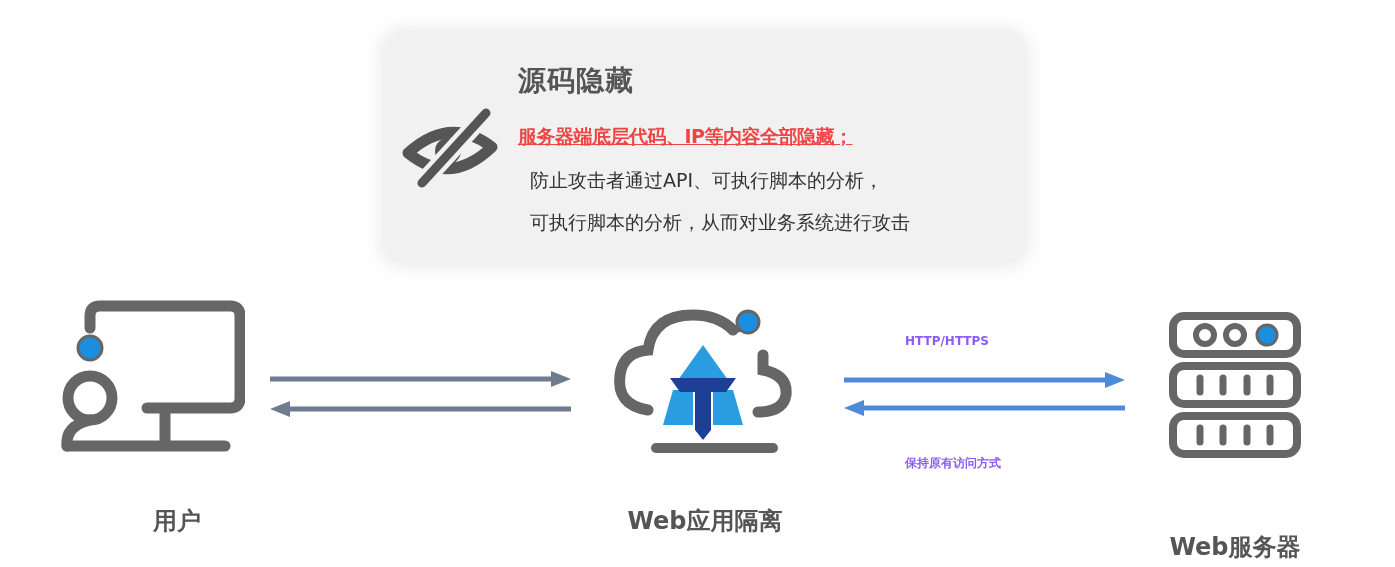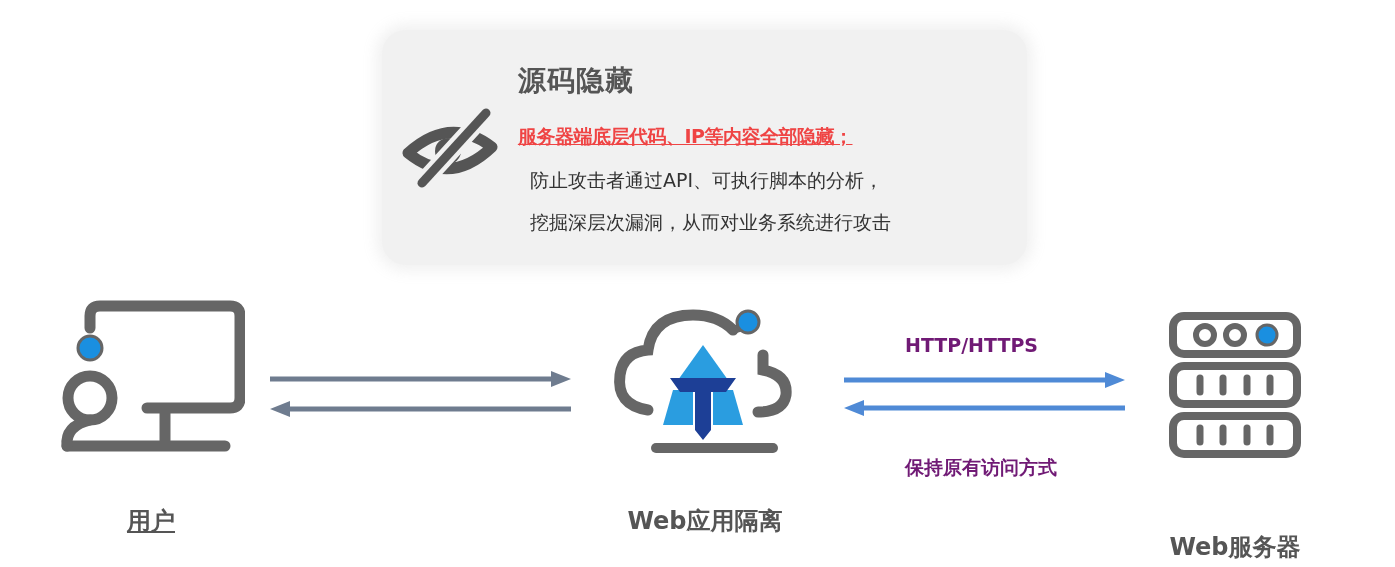"挖掘深层次漏洞，从而对业务系统进行攻击" div.card-line { text: 挖掘深层次漏洞 -> 可执行脚本的分析 }
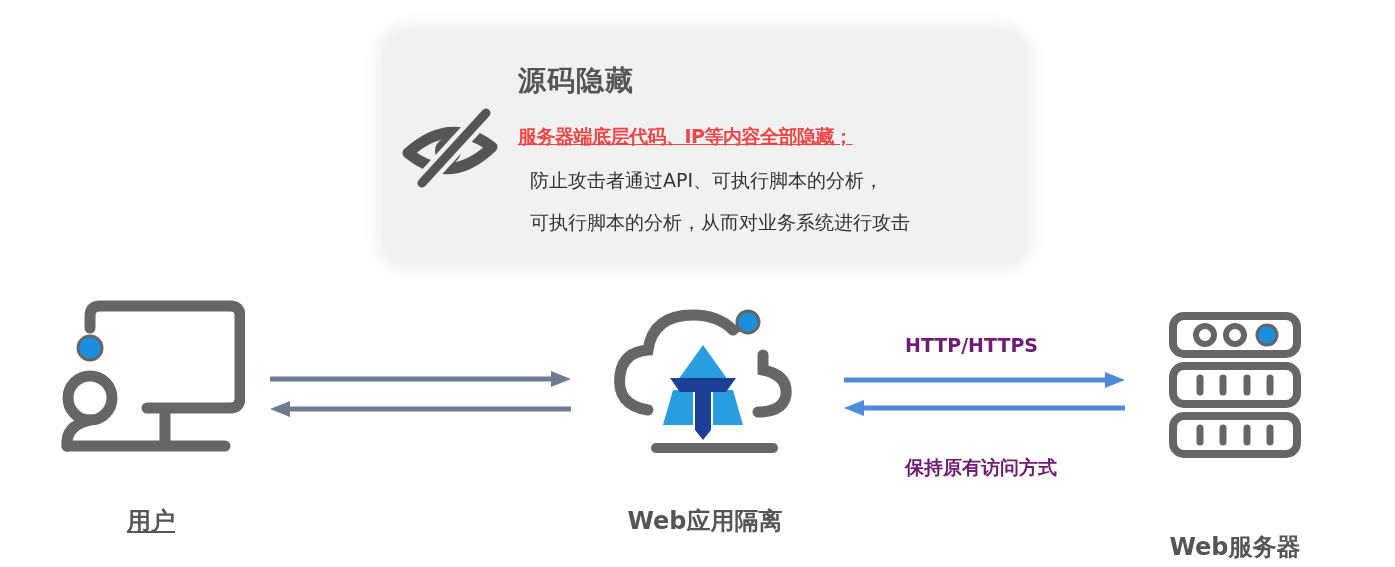"HTTP/HTTPS" .arrow-label { color: #701a75 -> #8b5cf6; font-size: 19px -> 12px }
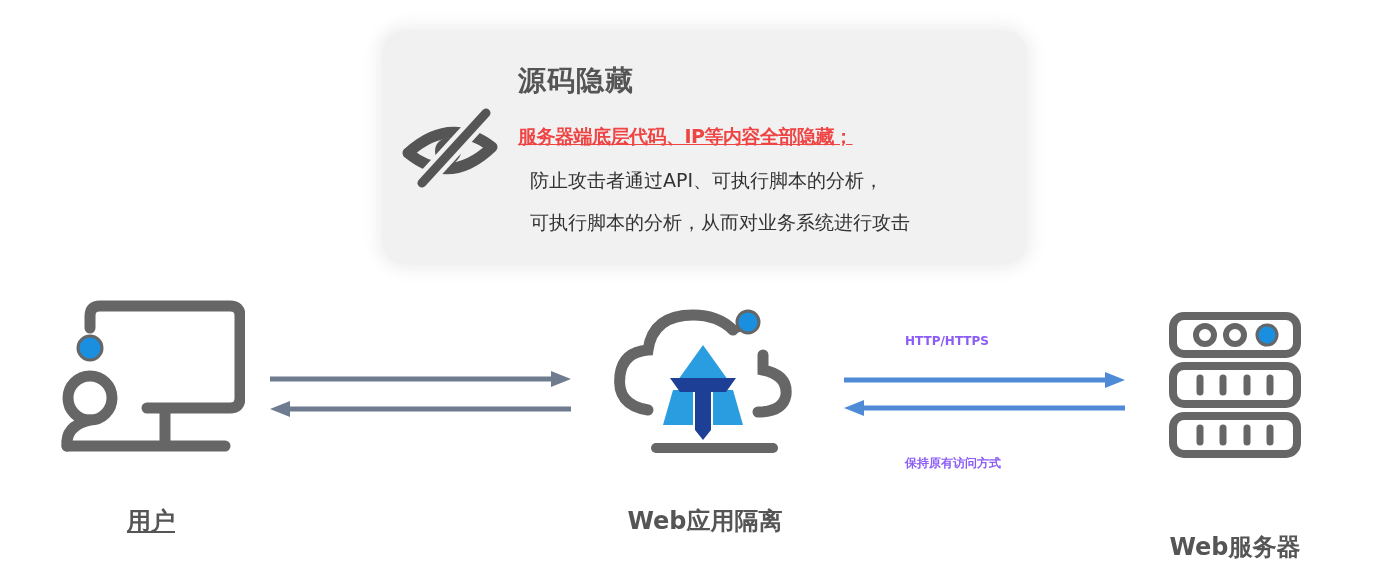"用户" div.node-label { left: 96px -> 122px; text-decoration: underline -> none }
